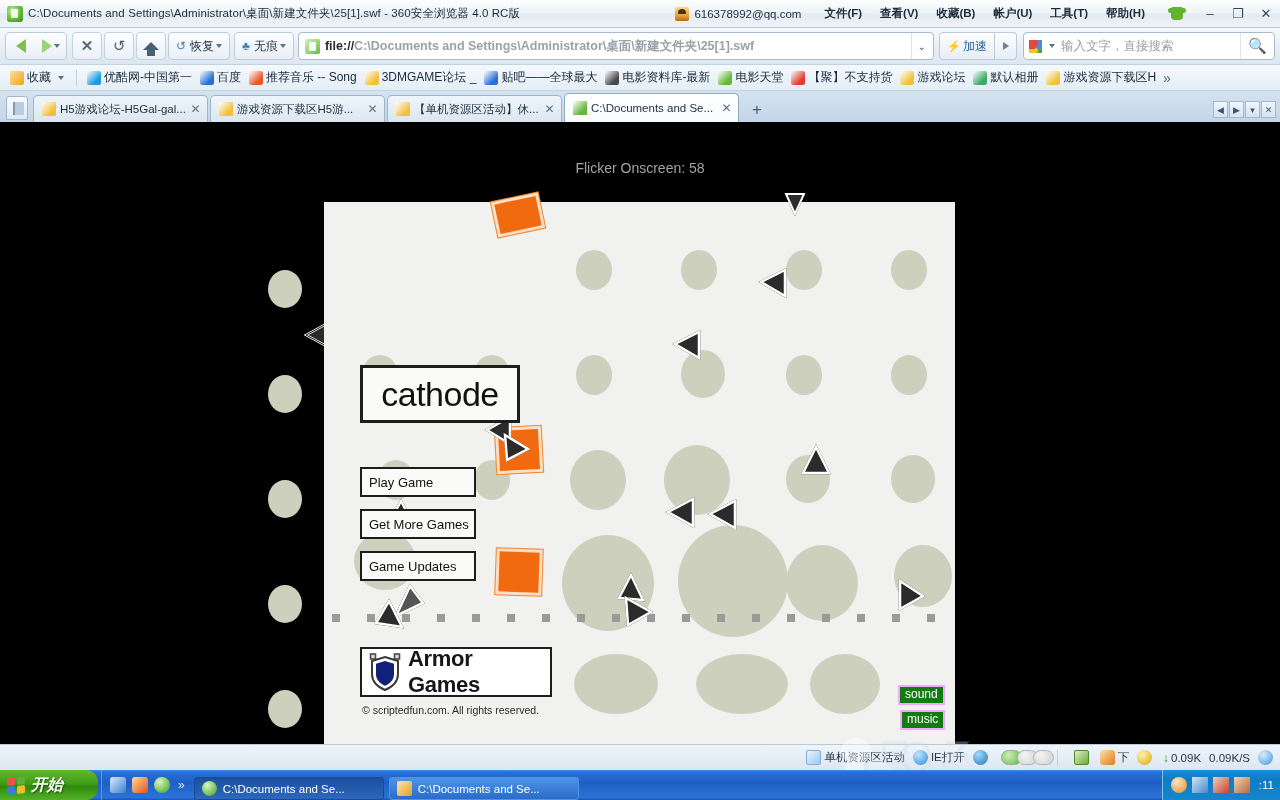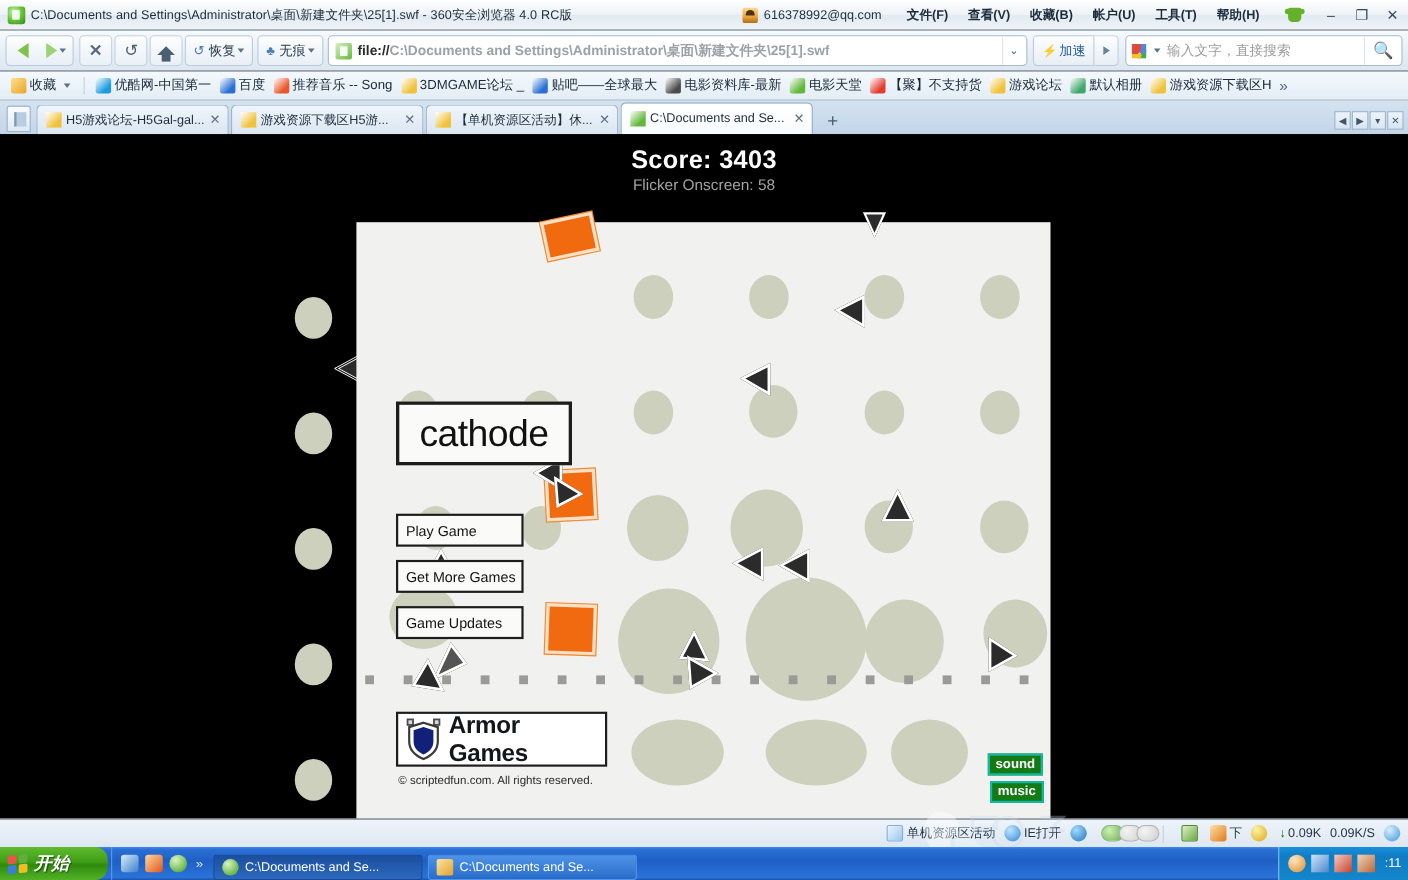"Score: 3403" div.score { html: <div>Score: 3403</div> -> none }
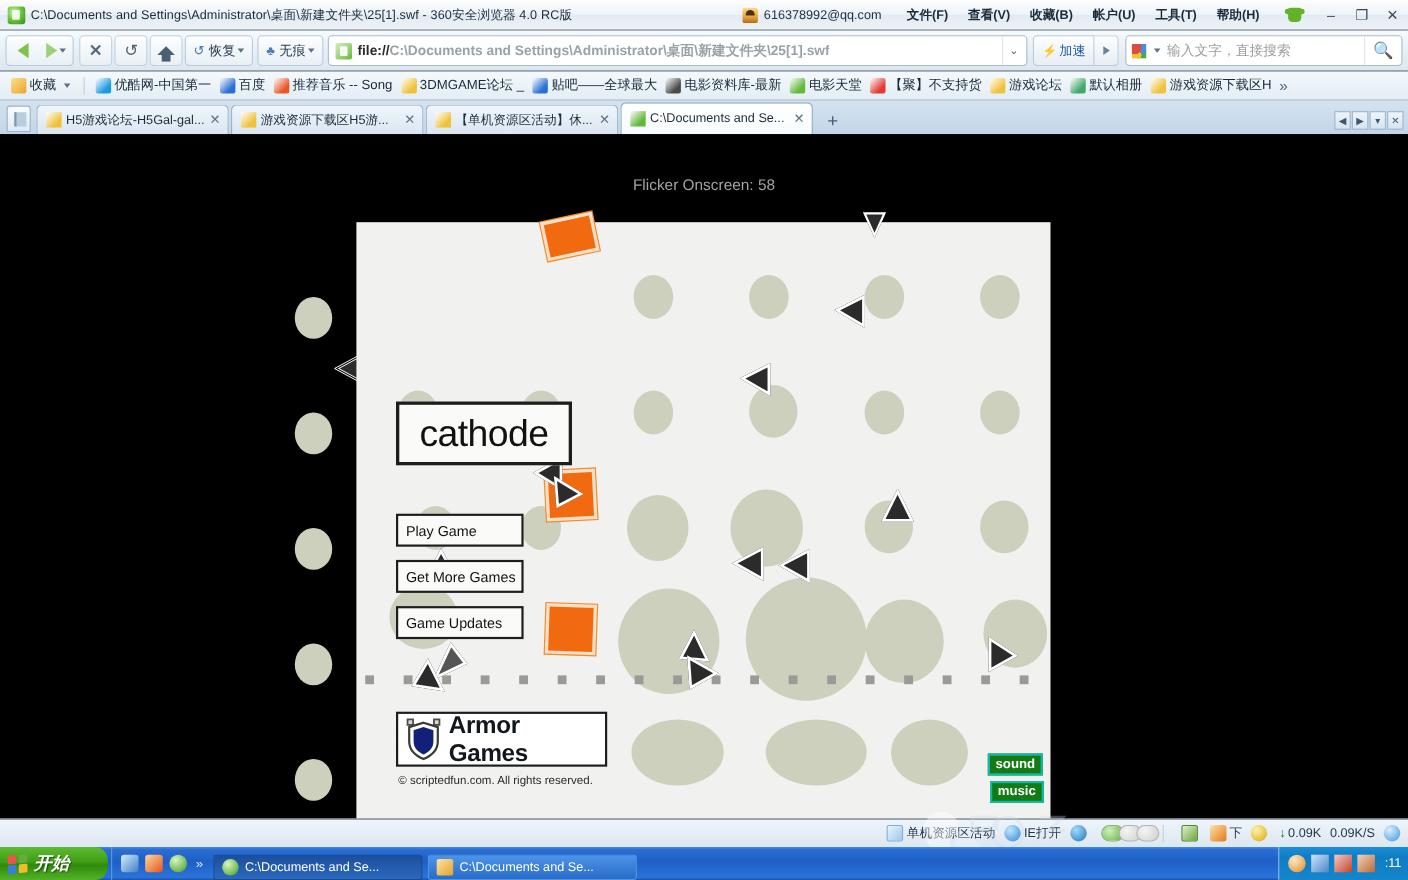"sound" .sndbtn { border: 2px solid #14b8a6 -> 2px solid #f0abfc; font-weight: bold -> normal }
